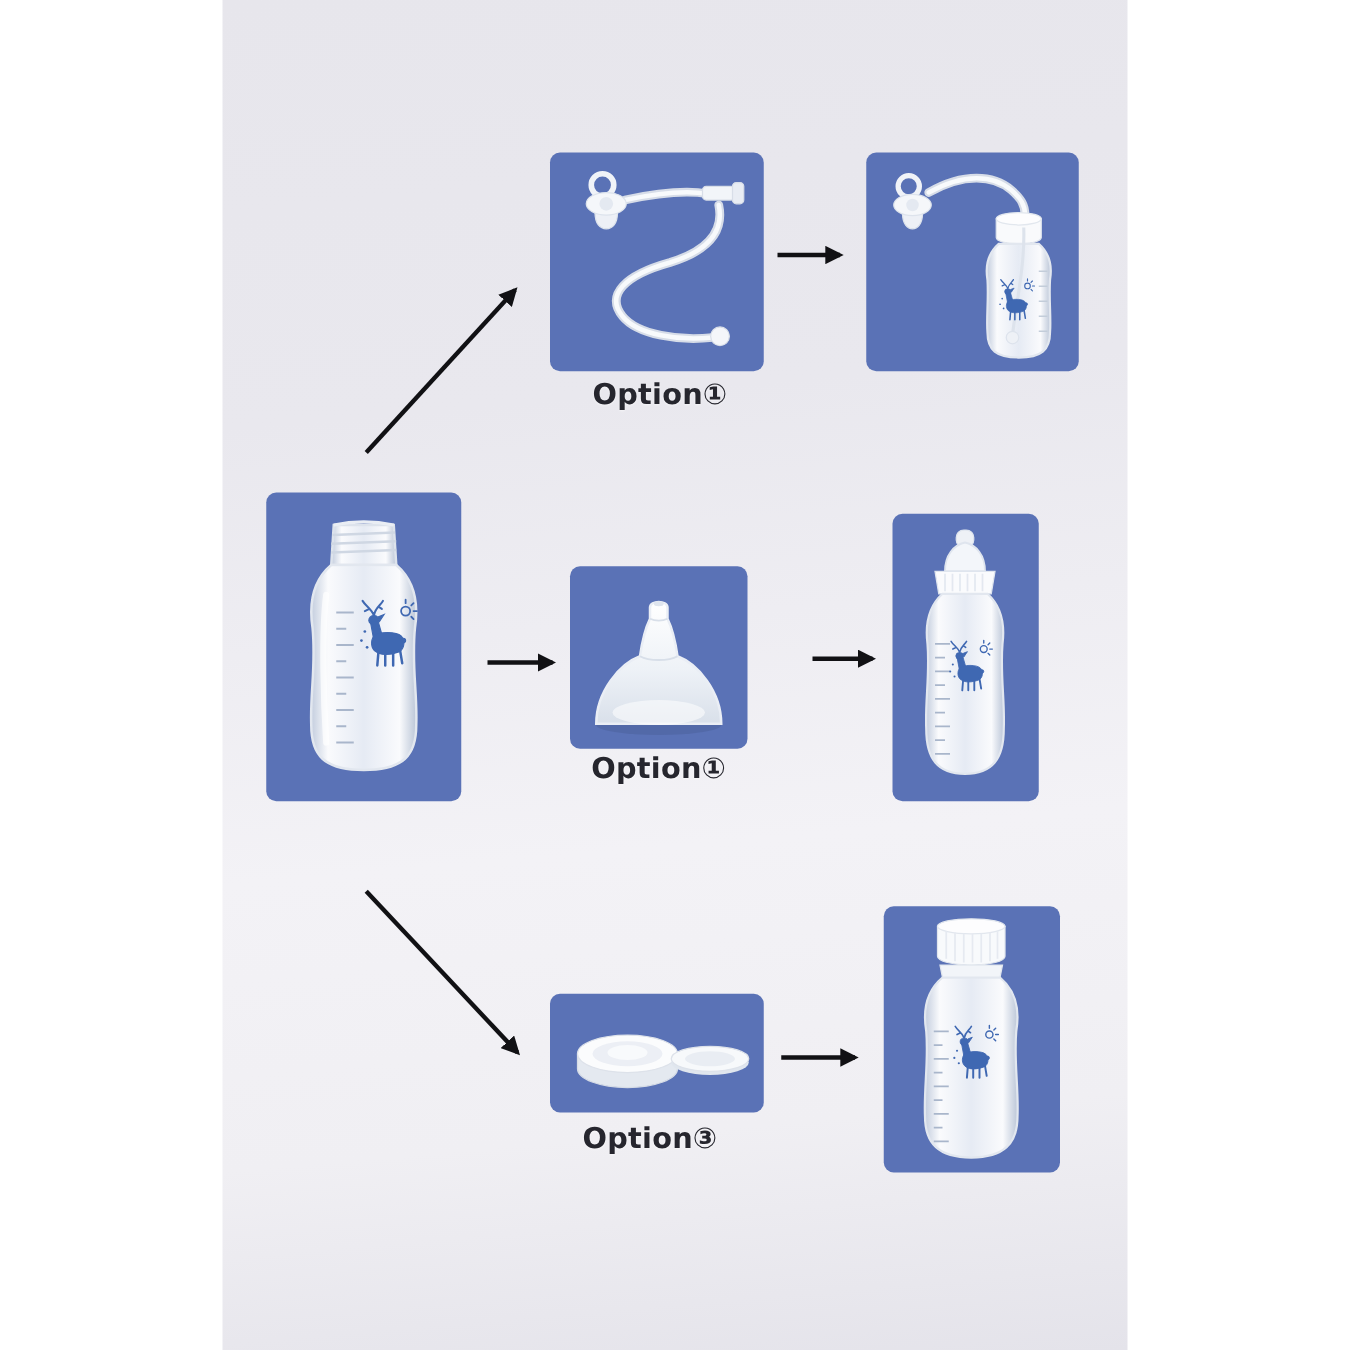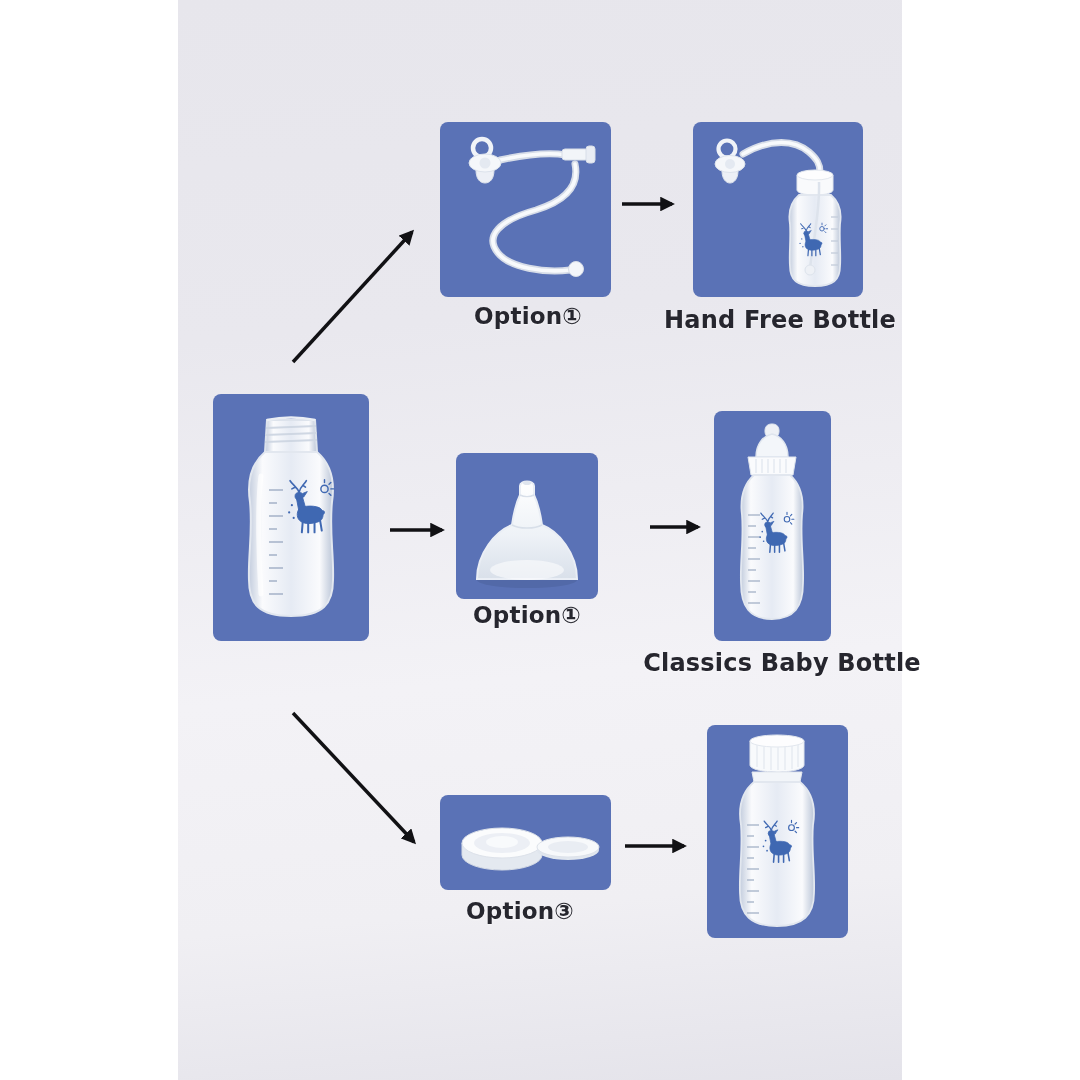"Hand Free Bottle" div.label { html: <div>Hand Free Bottle</div> -> none }
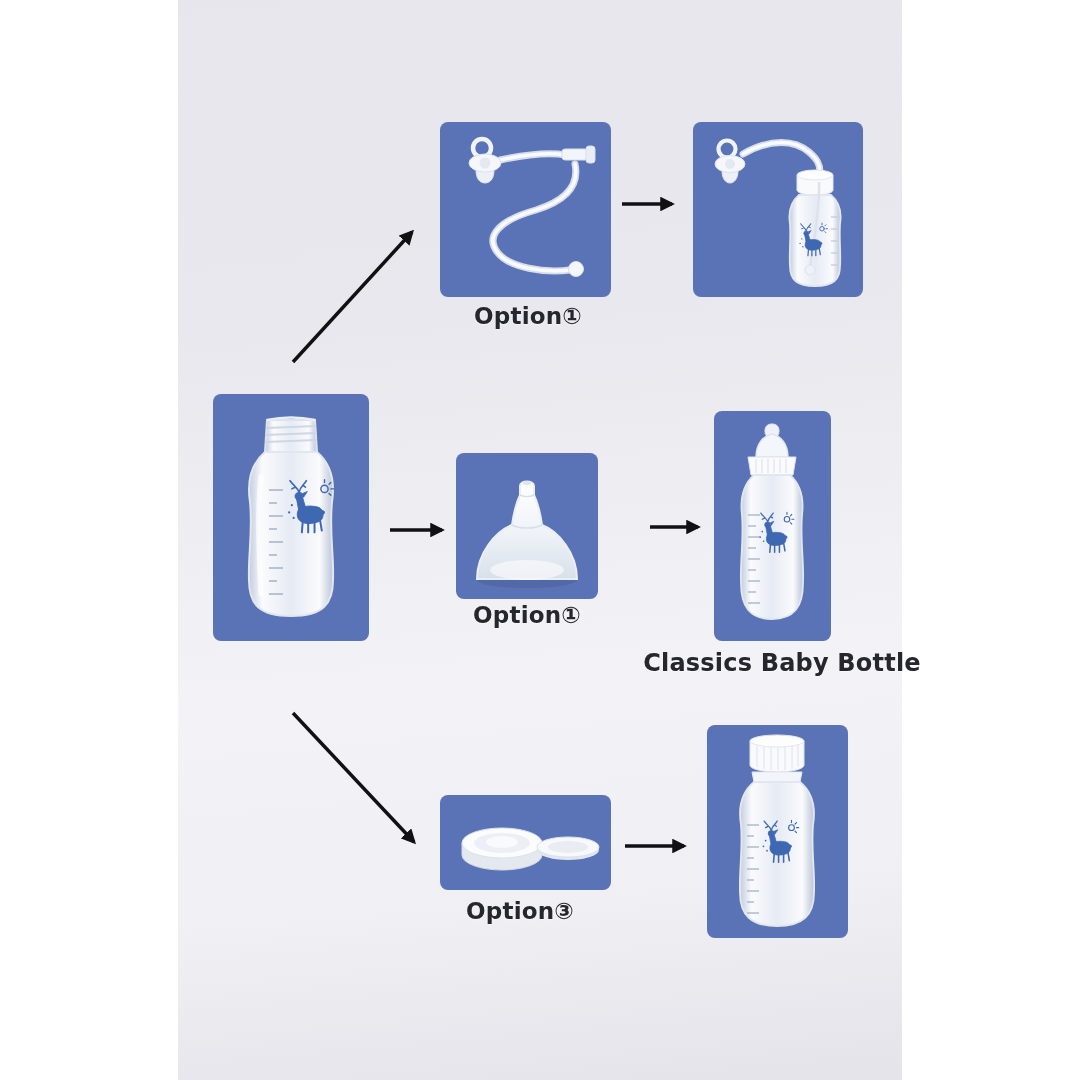"Classics Baby Bottle" div.label { html: <div>Classics Baby Bottle</div> -> none }
